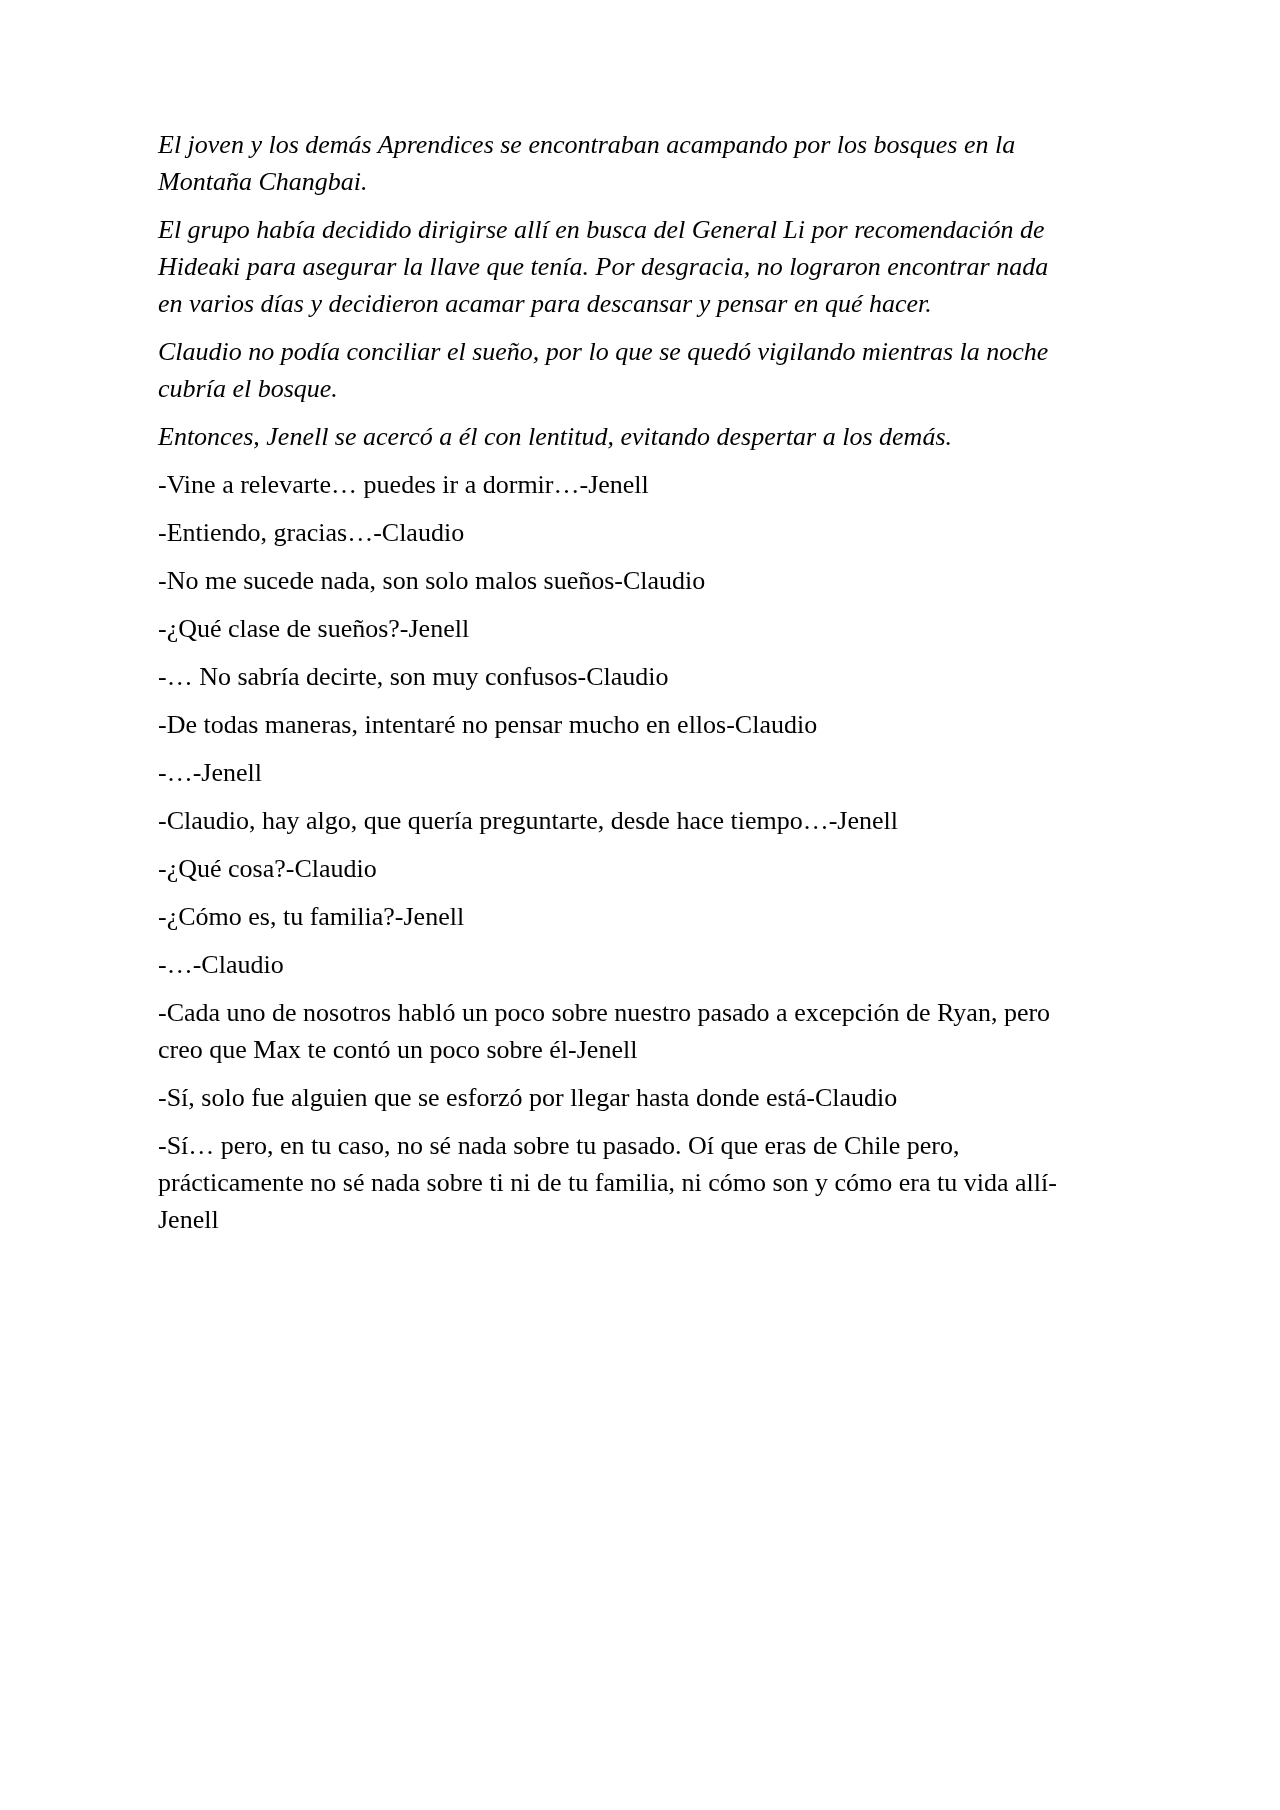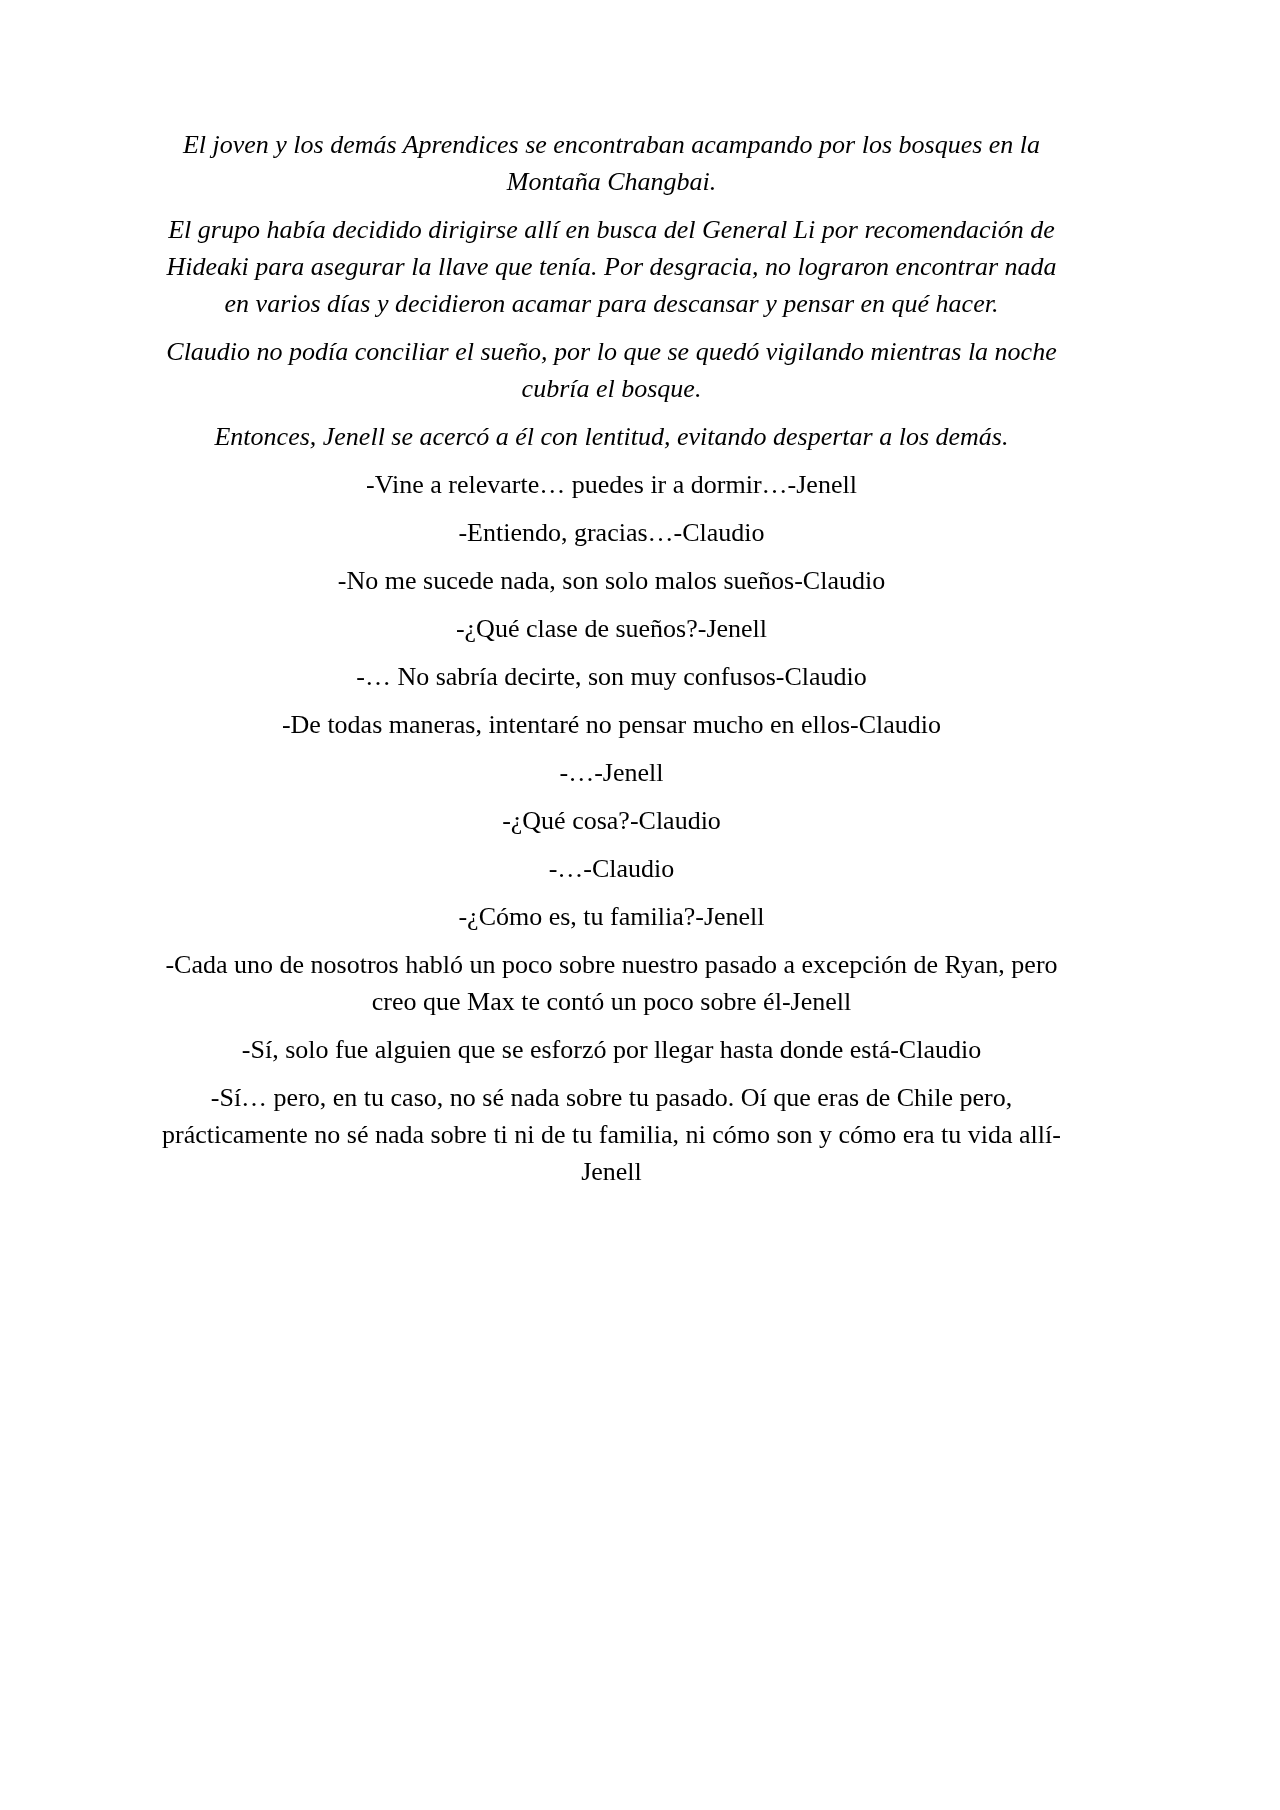"El joven y los demás" .content p { text-align: center -> left }
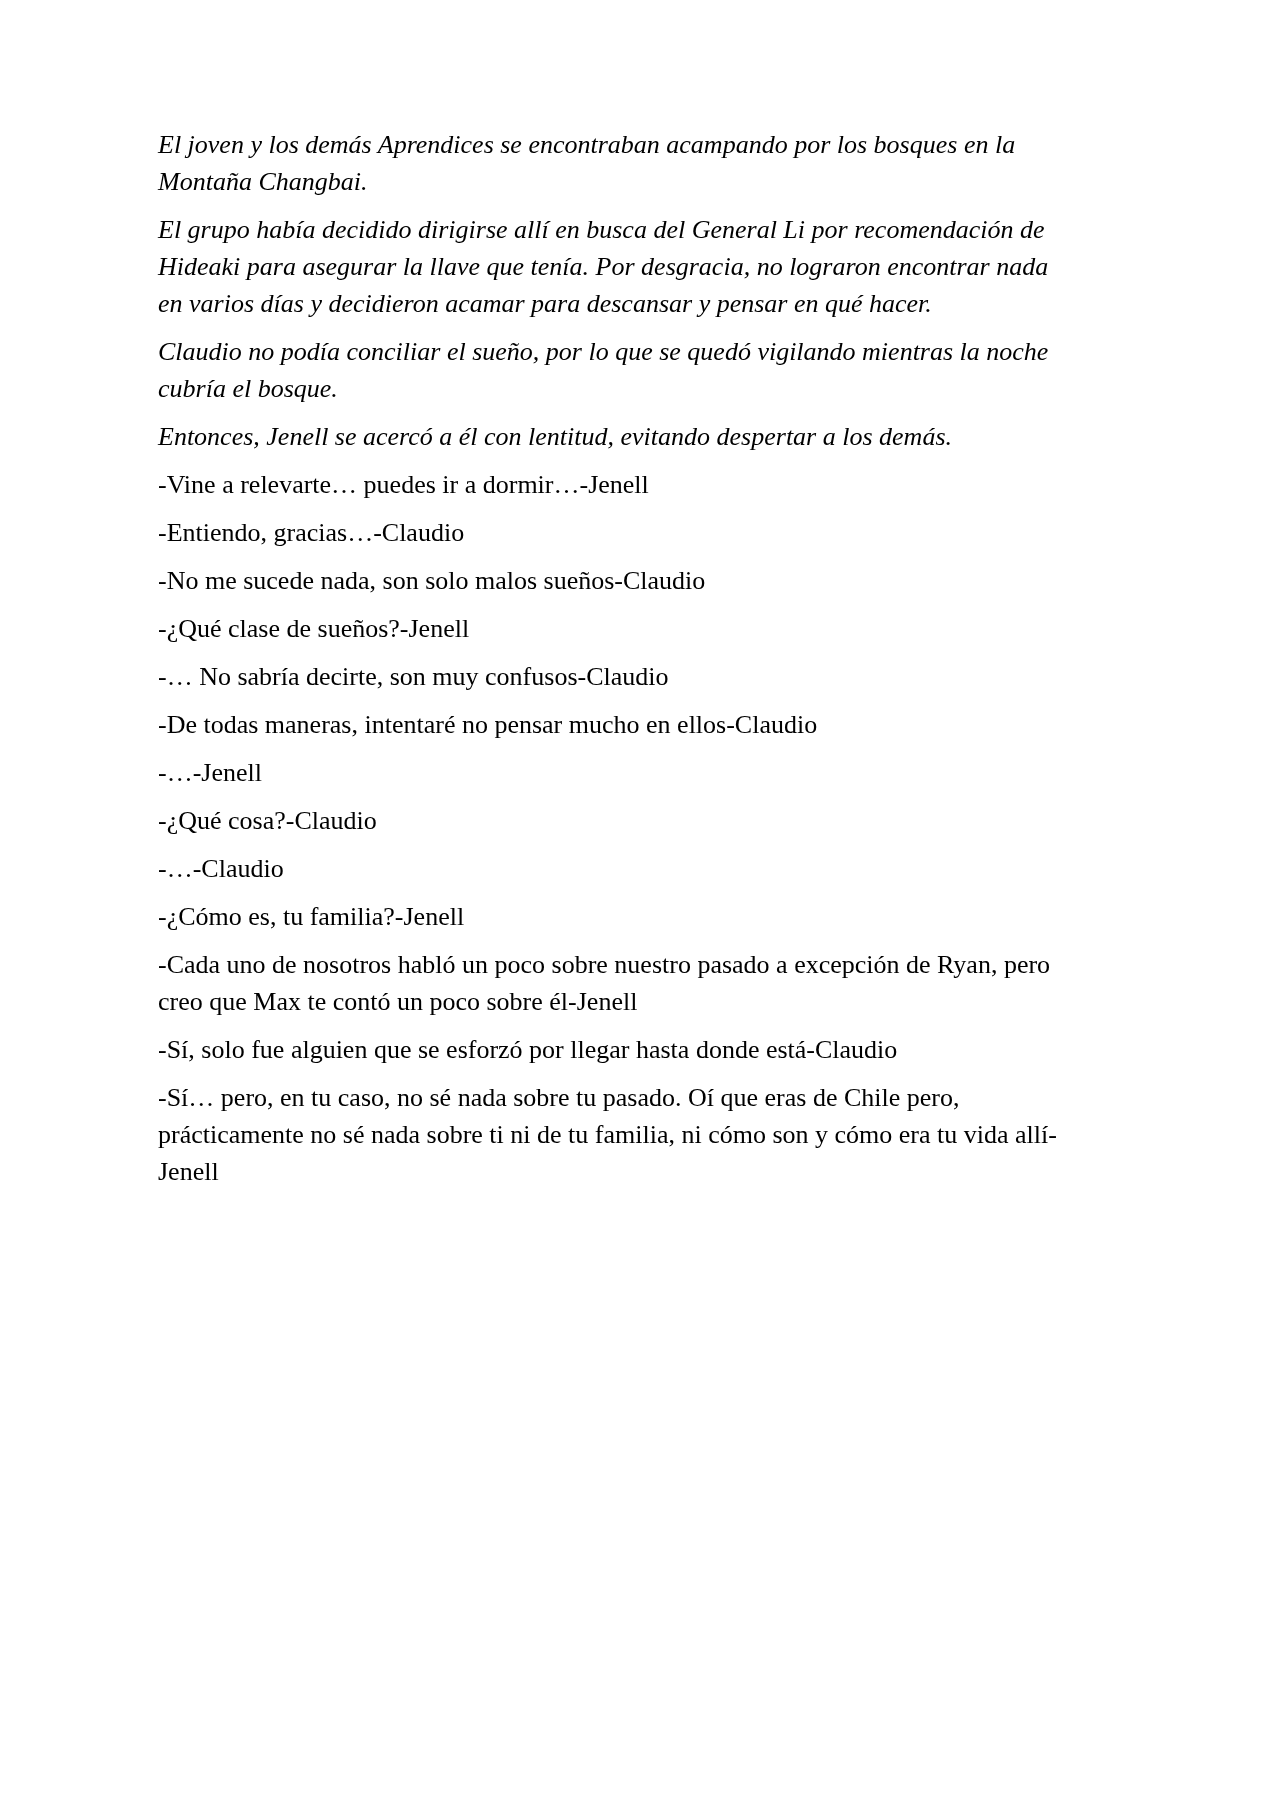"-Claudio, hay algo, que quería" p.dialogue { html: none -> <p>-Claudio, hay algo, que quería preguntarte, desde hace tiempo…-Jenell</p> }
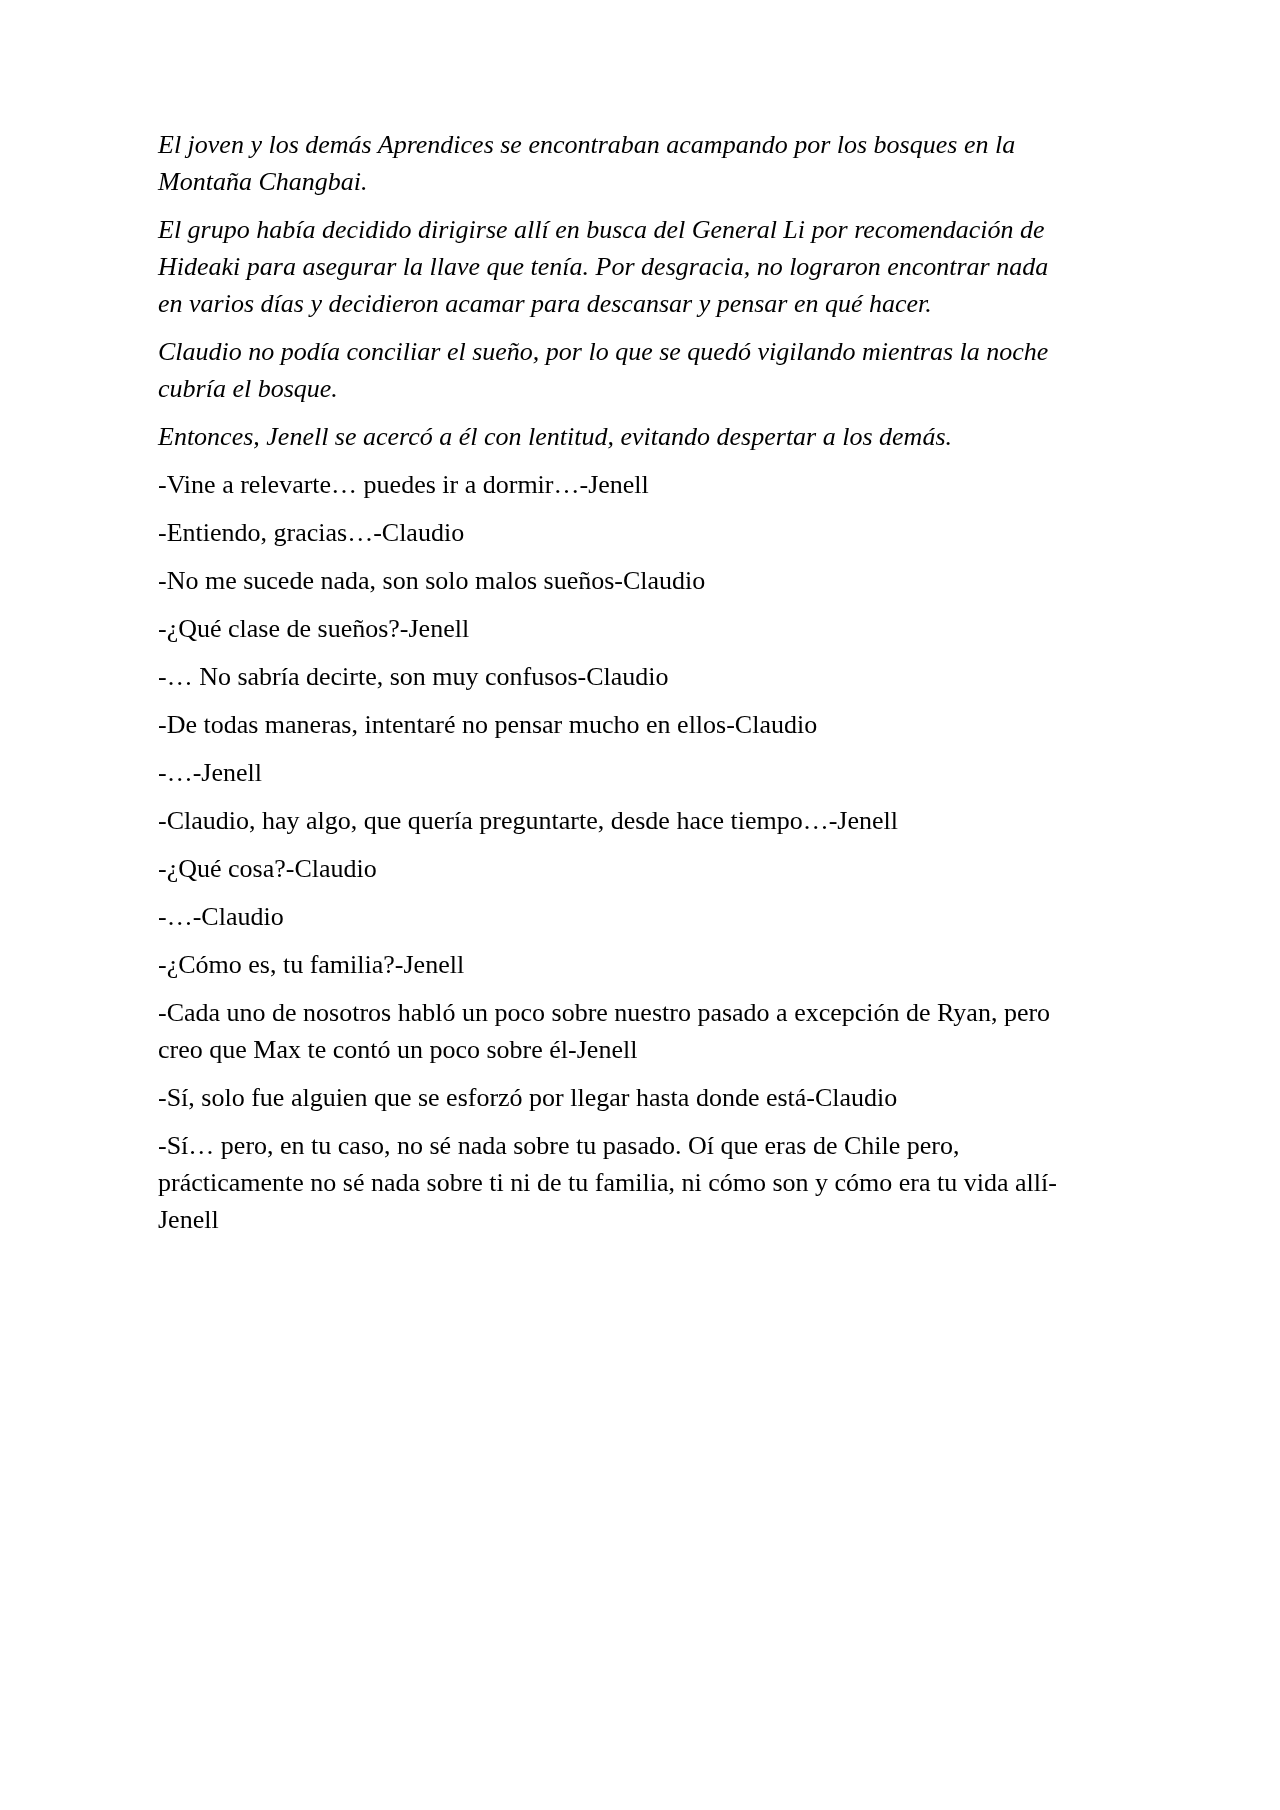"-…-Claudio" p.dialogue { order: before "-¿Cómo es, tu familia?-Jenell" -> after "-¿Cómo es, tu familia?-Jenell" }
